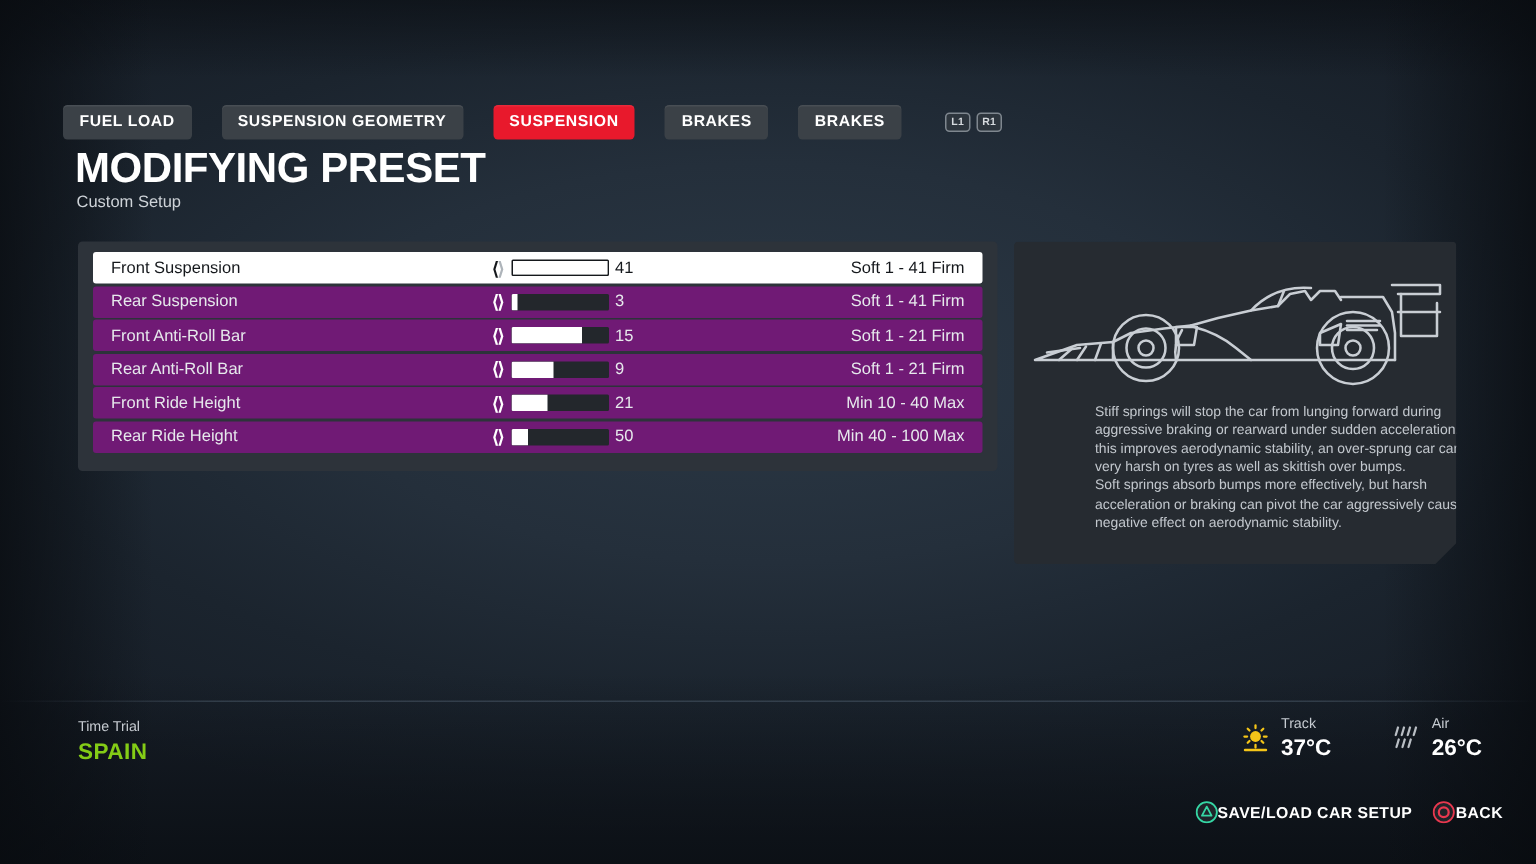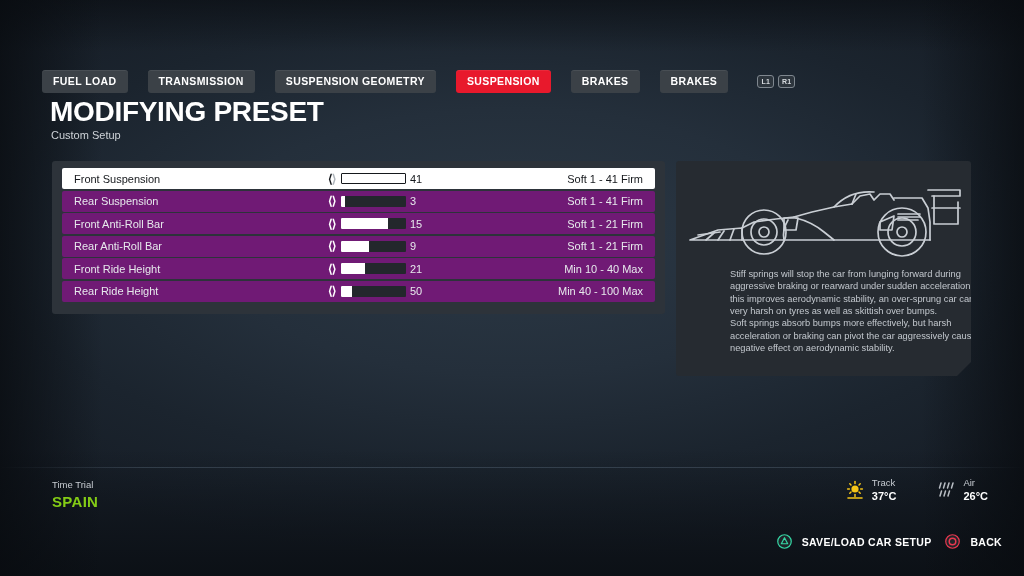"TRANSMISSION" div.tab { html: <div><span>TRANSMISSION</span></div> -> none }
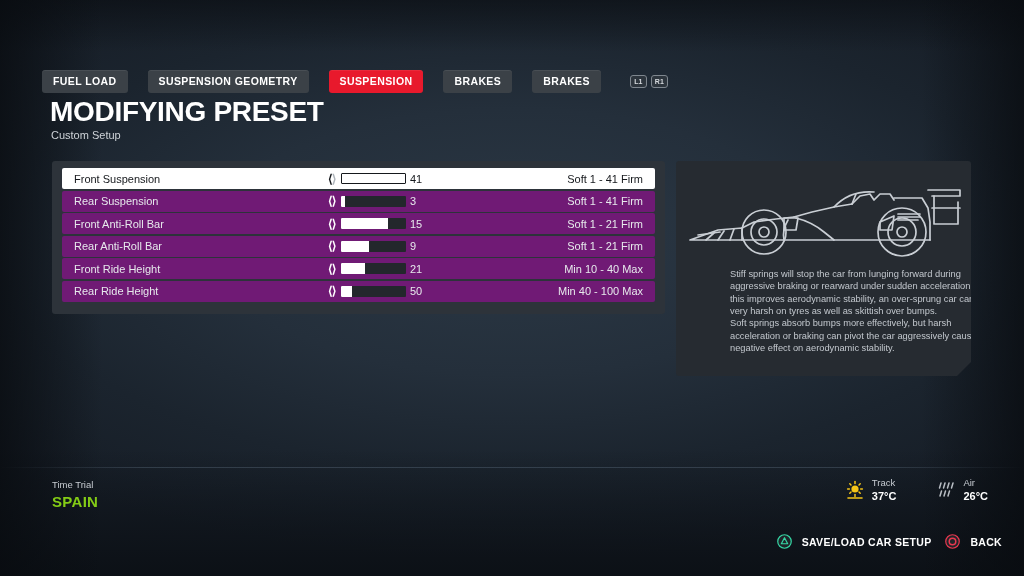"37°C" .weather-val { font-size: 11px -> 15px }
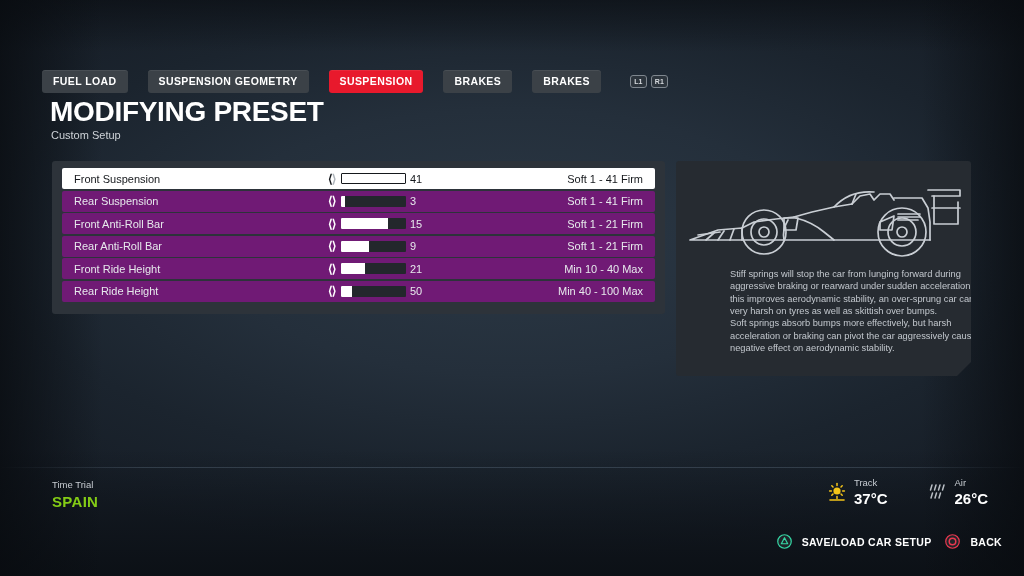"SAVE/LOAD CAR SETUP" .action { gap: 10px -> 0 }
